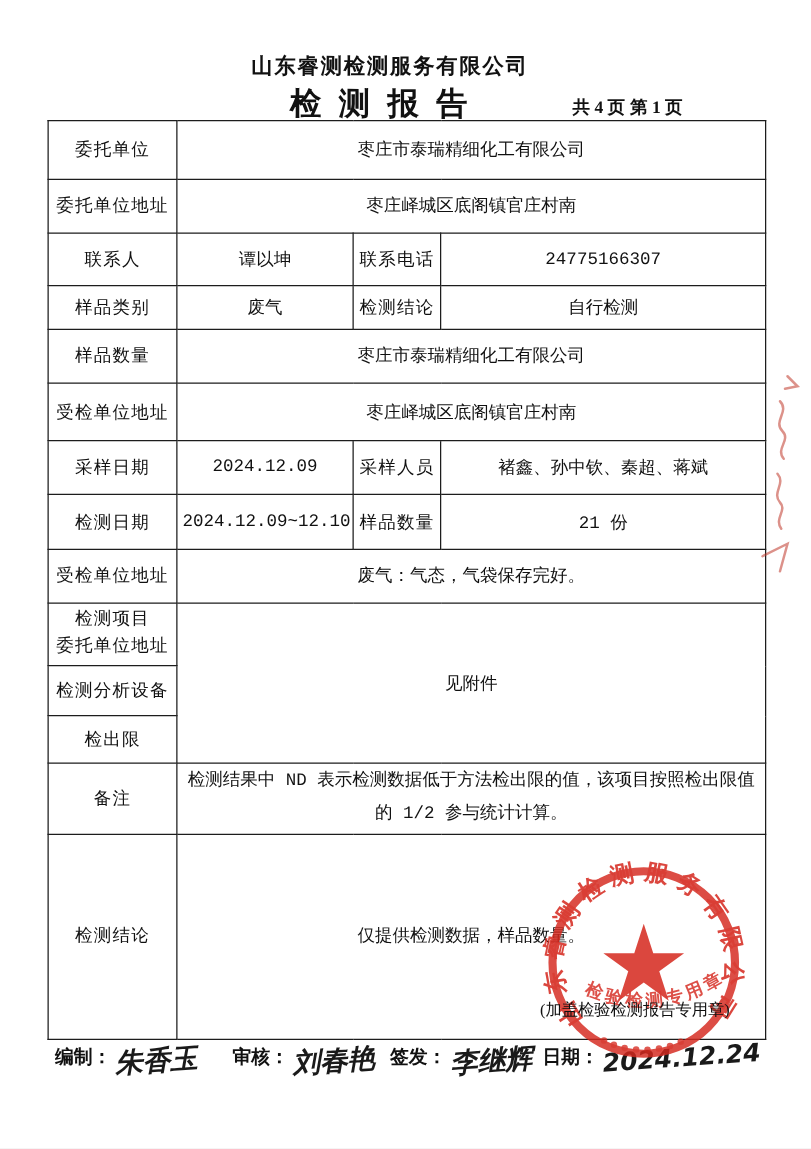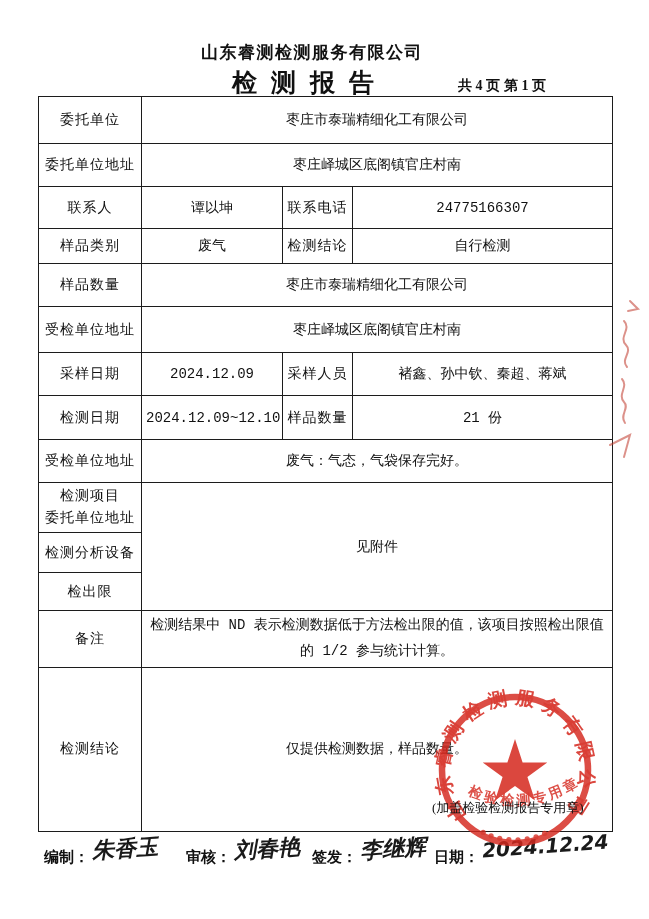"编制：" .footer .flabel { top: 12px -> 0 }
